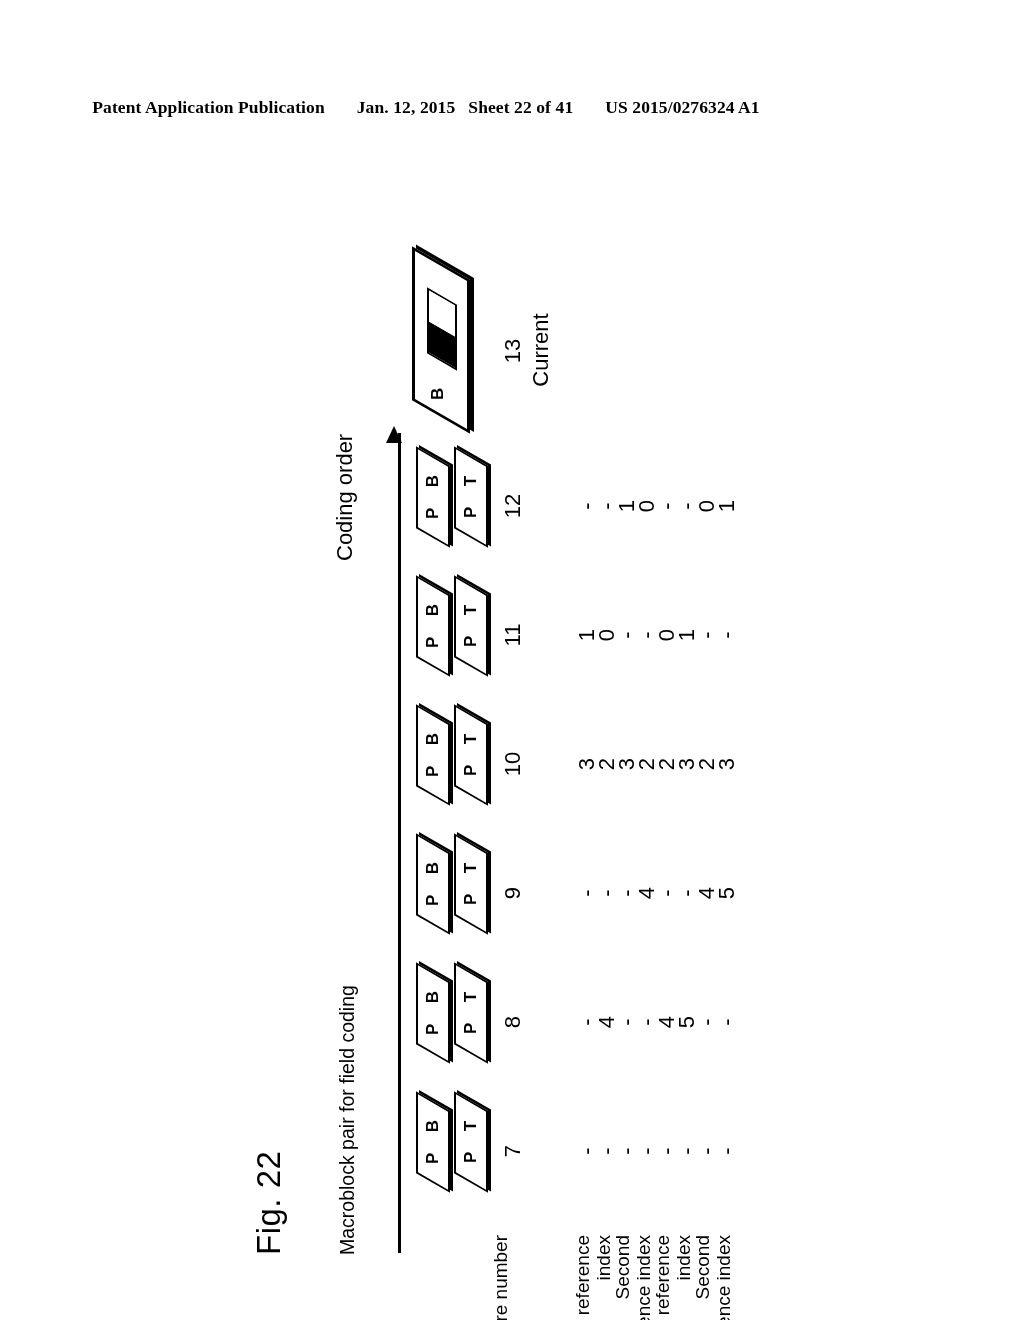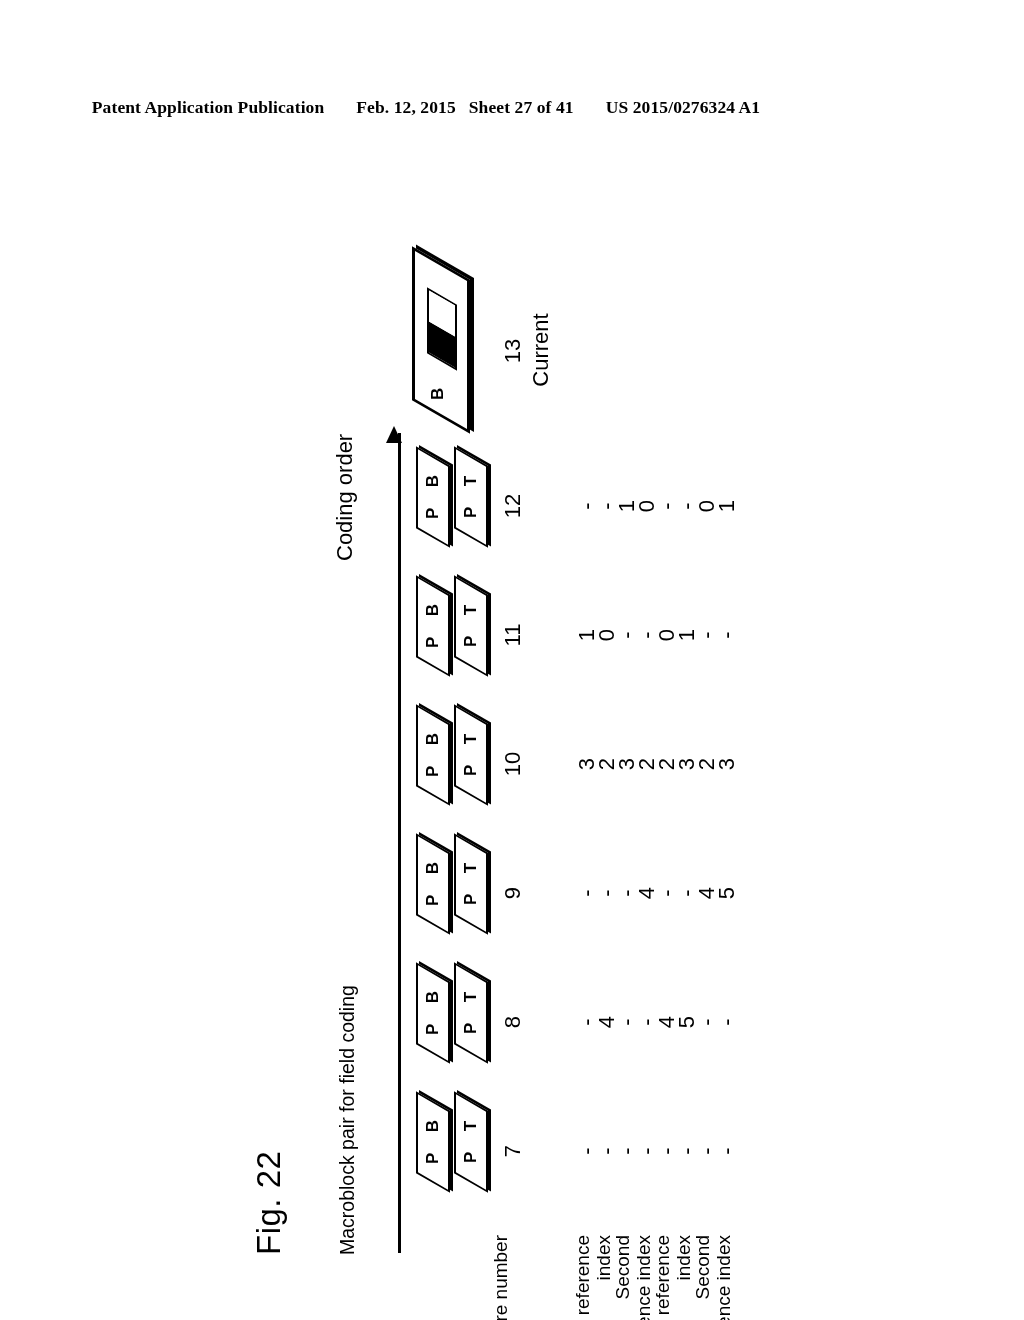"Feb. 12, 2015" span.seg { text: Feb -> Jan }
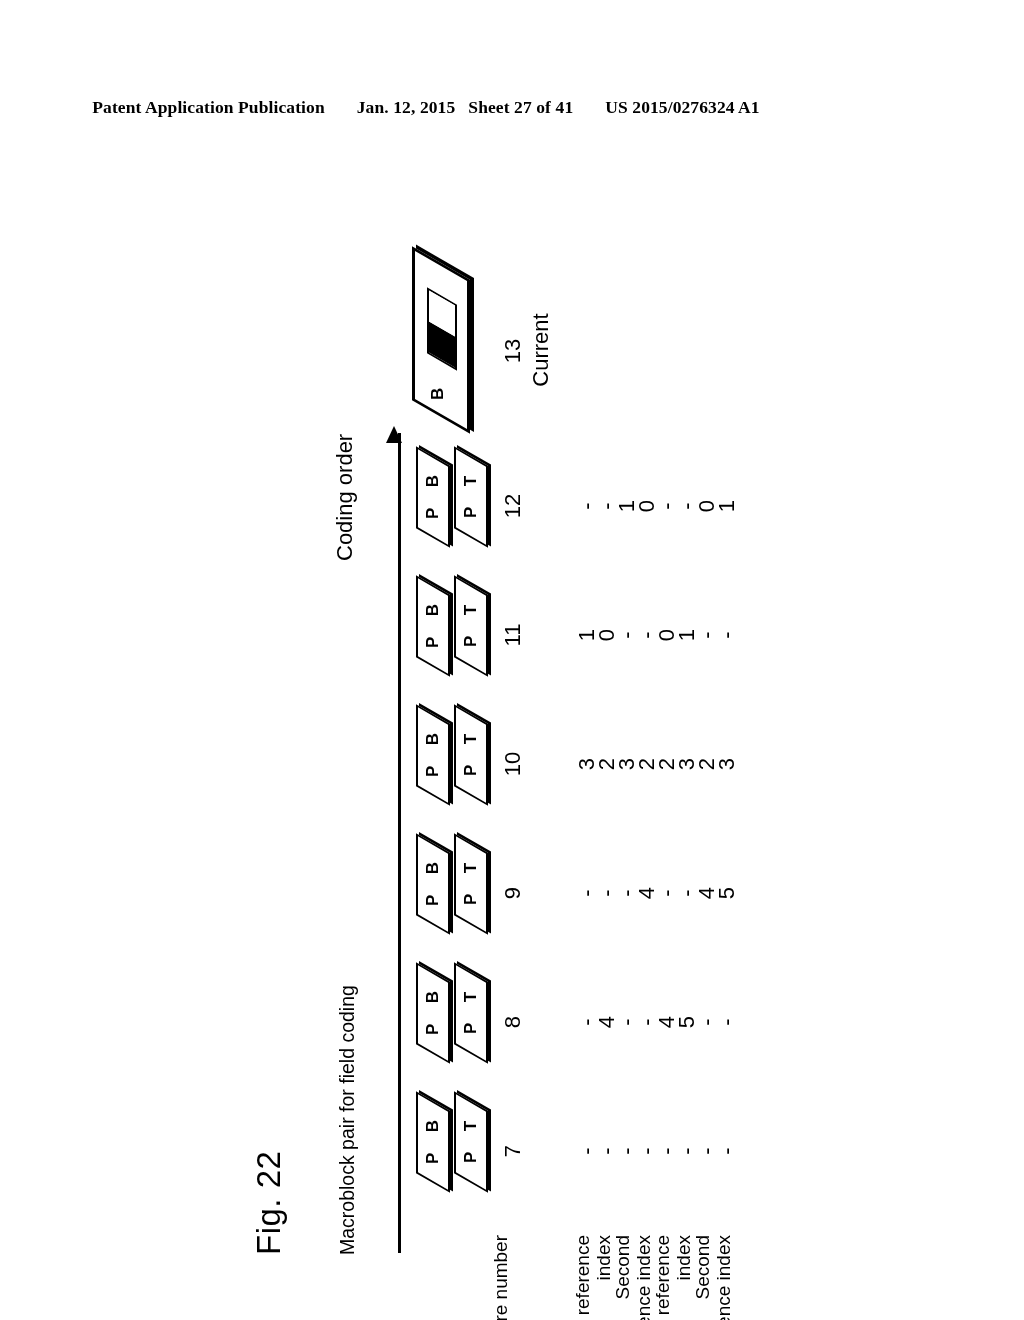"Sheet 27 of 41" span.seg { text: 27 -> 22 }
